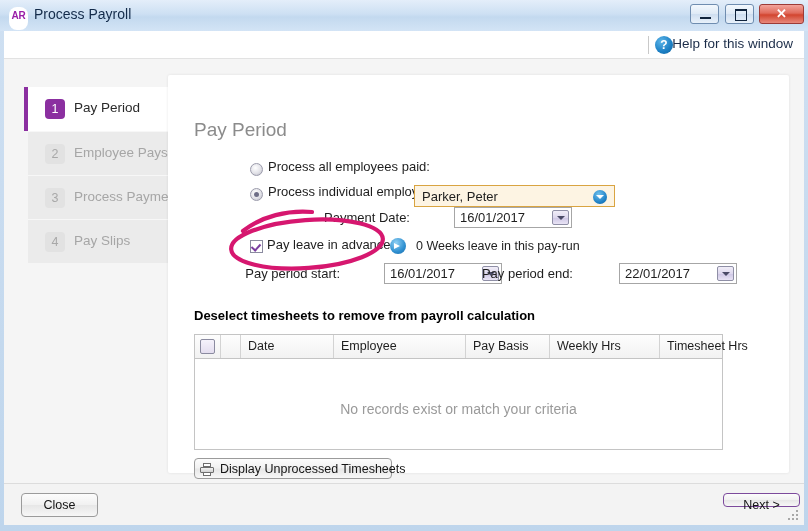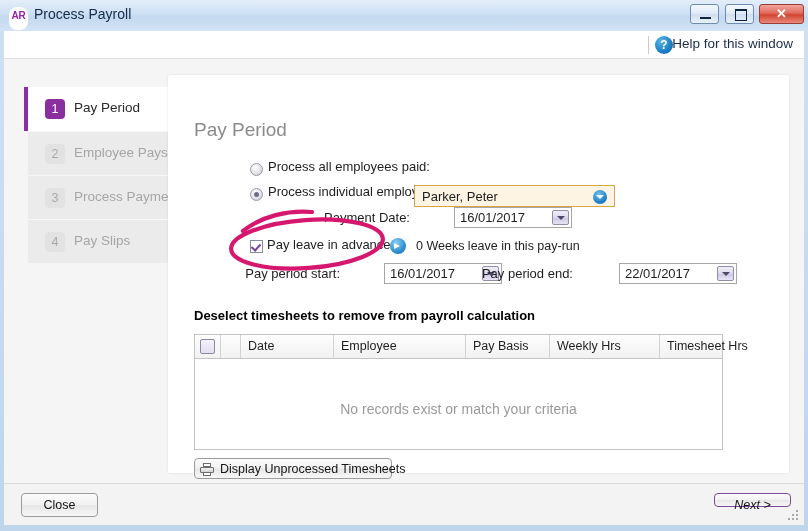"Next >" .btn-next { font-style: italic -> none; right: 13px -> 4px }
